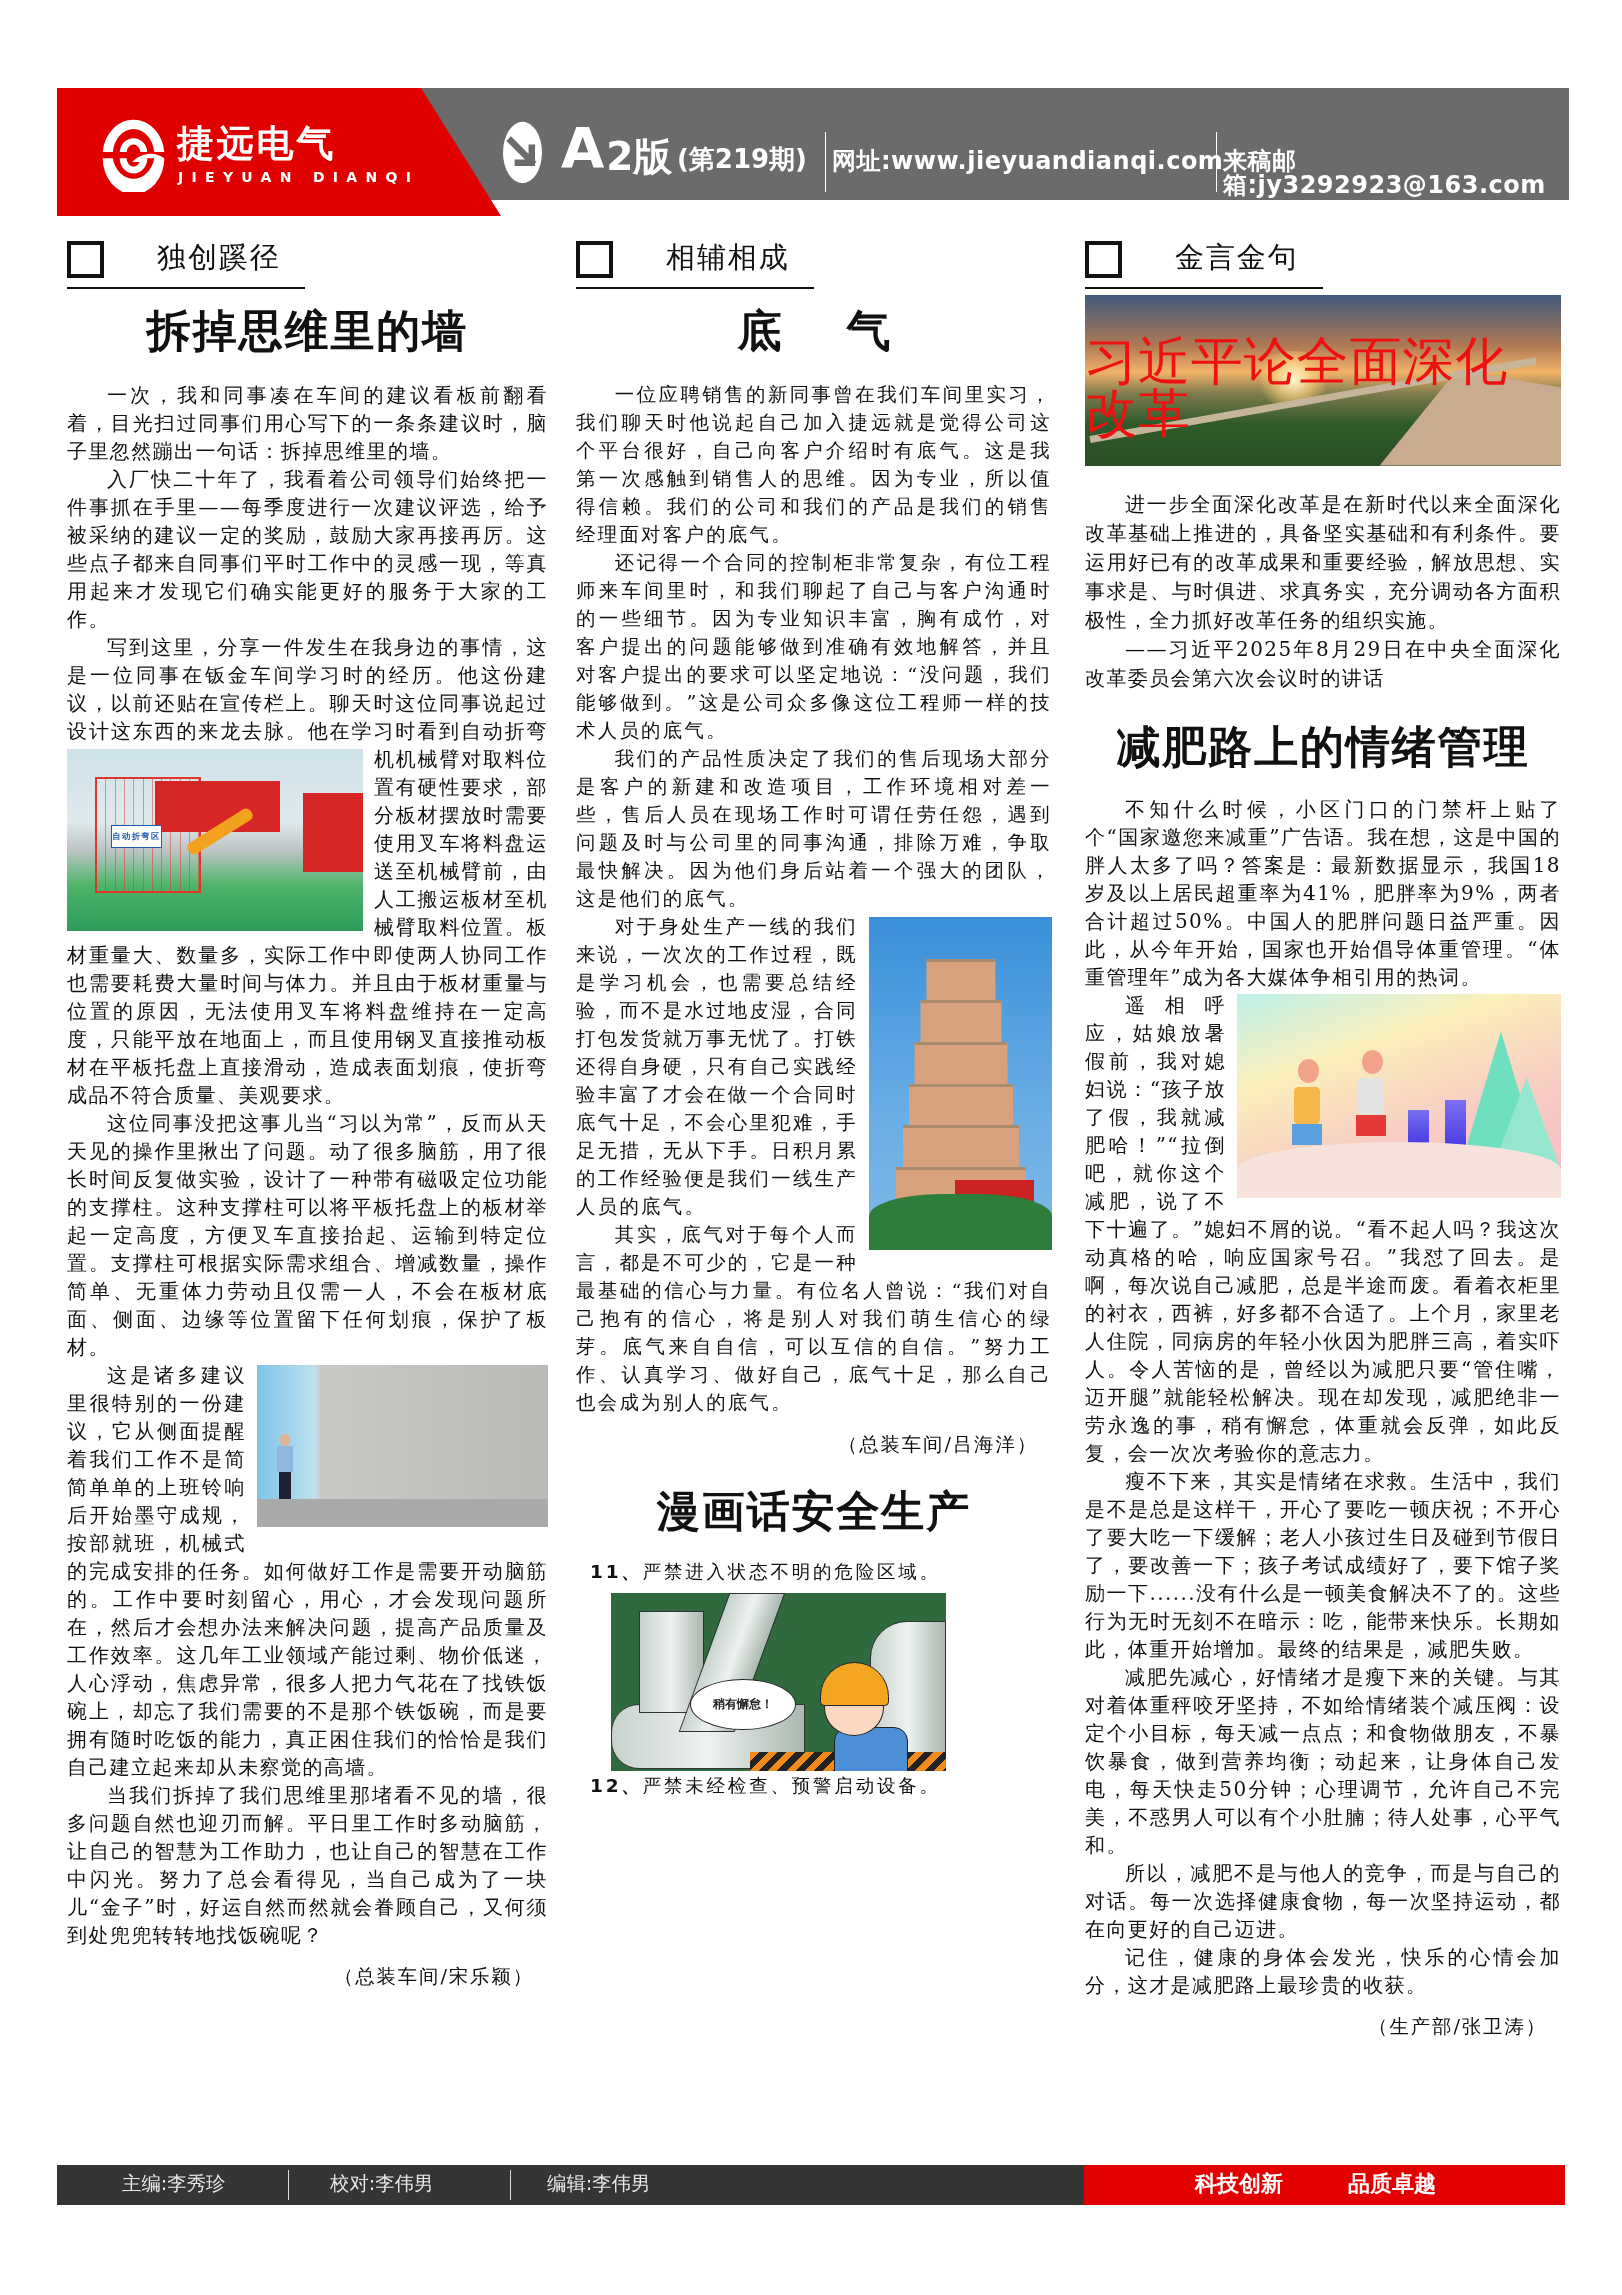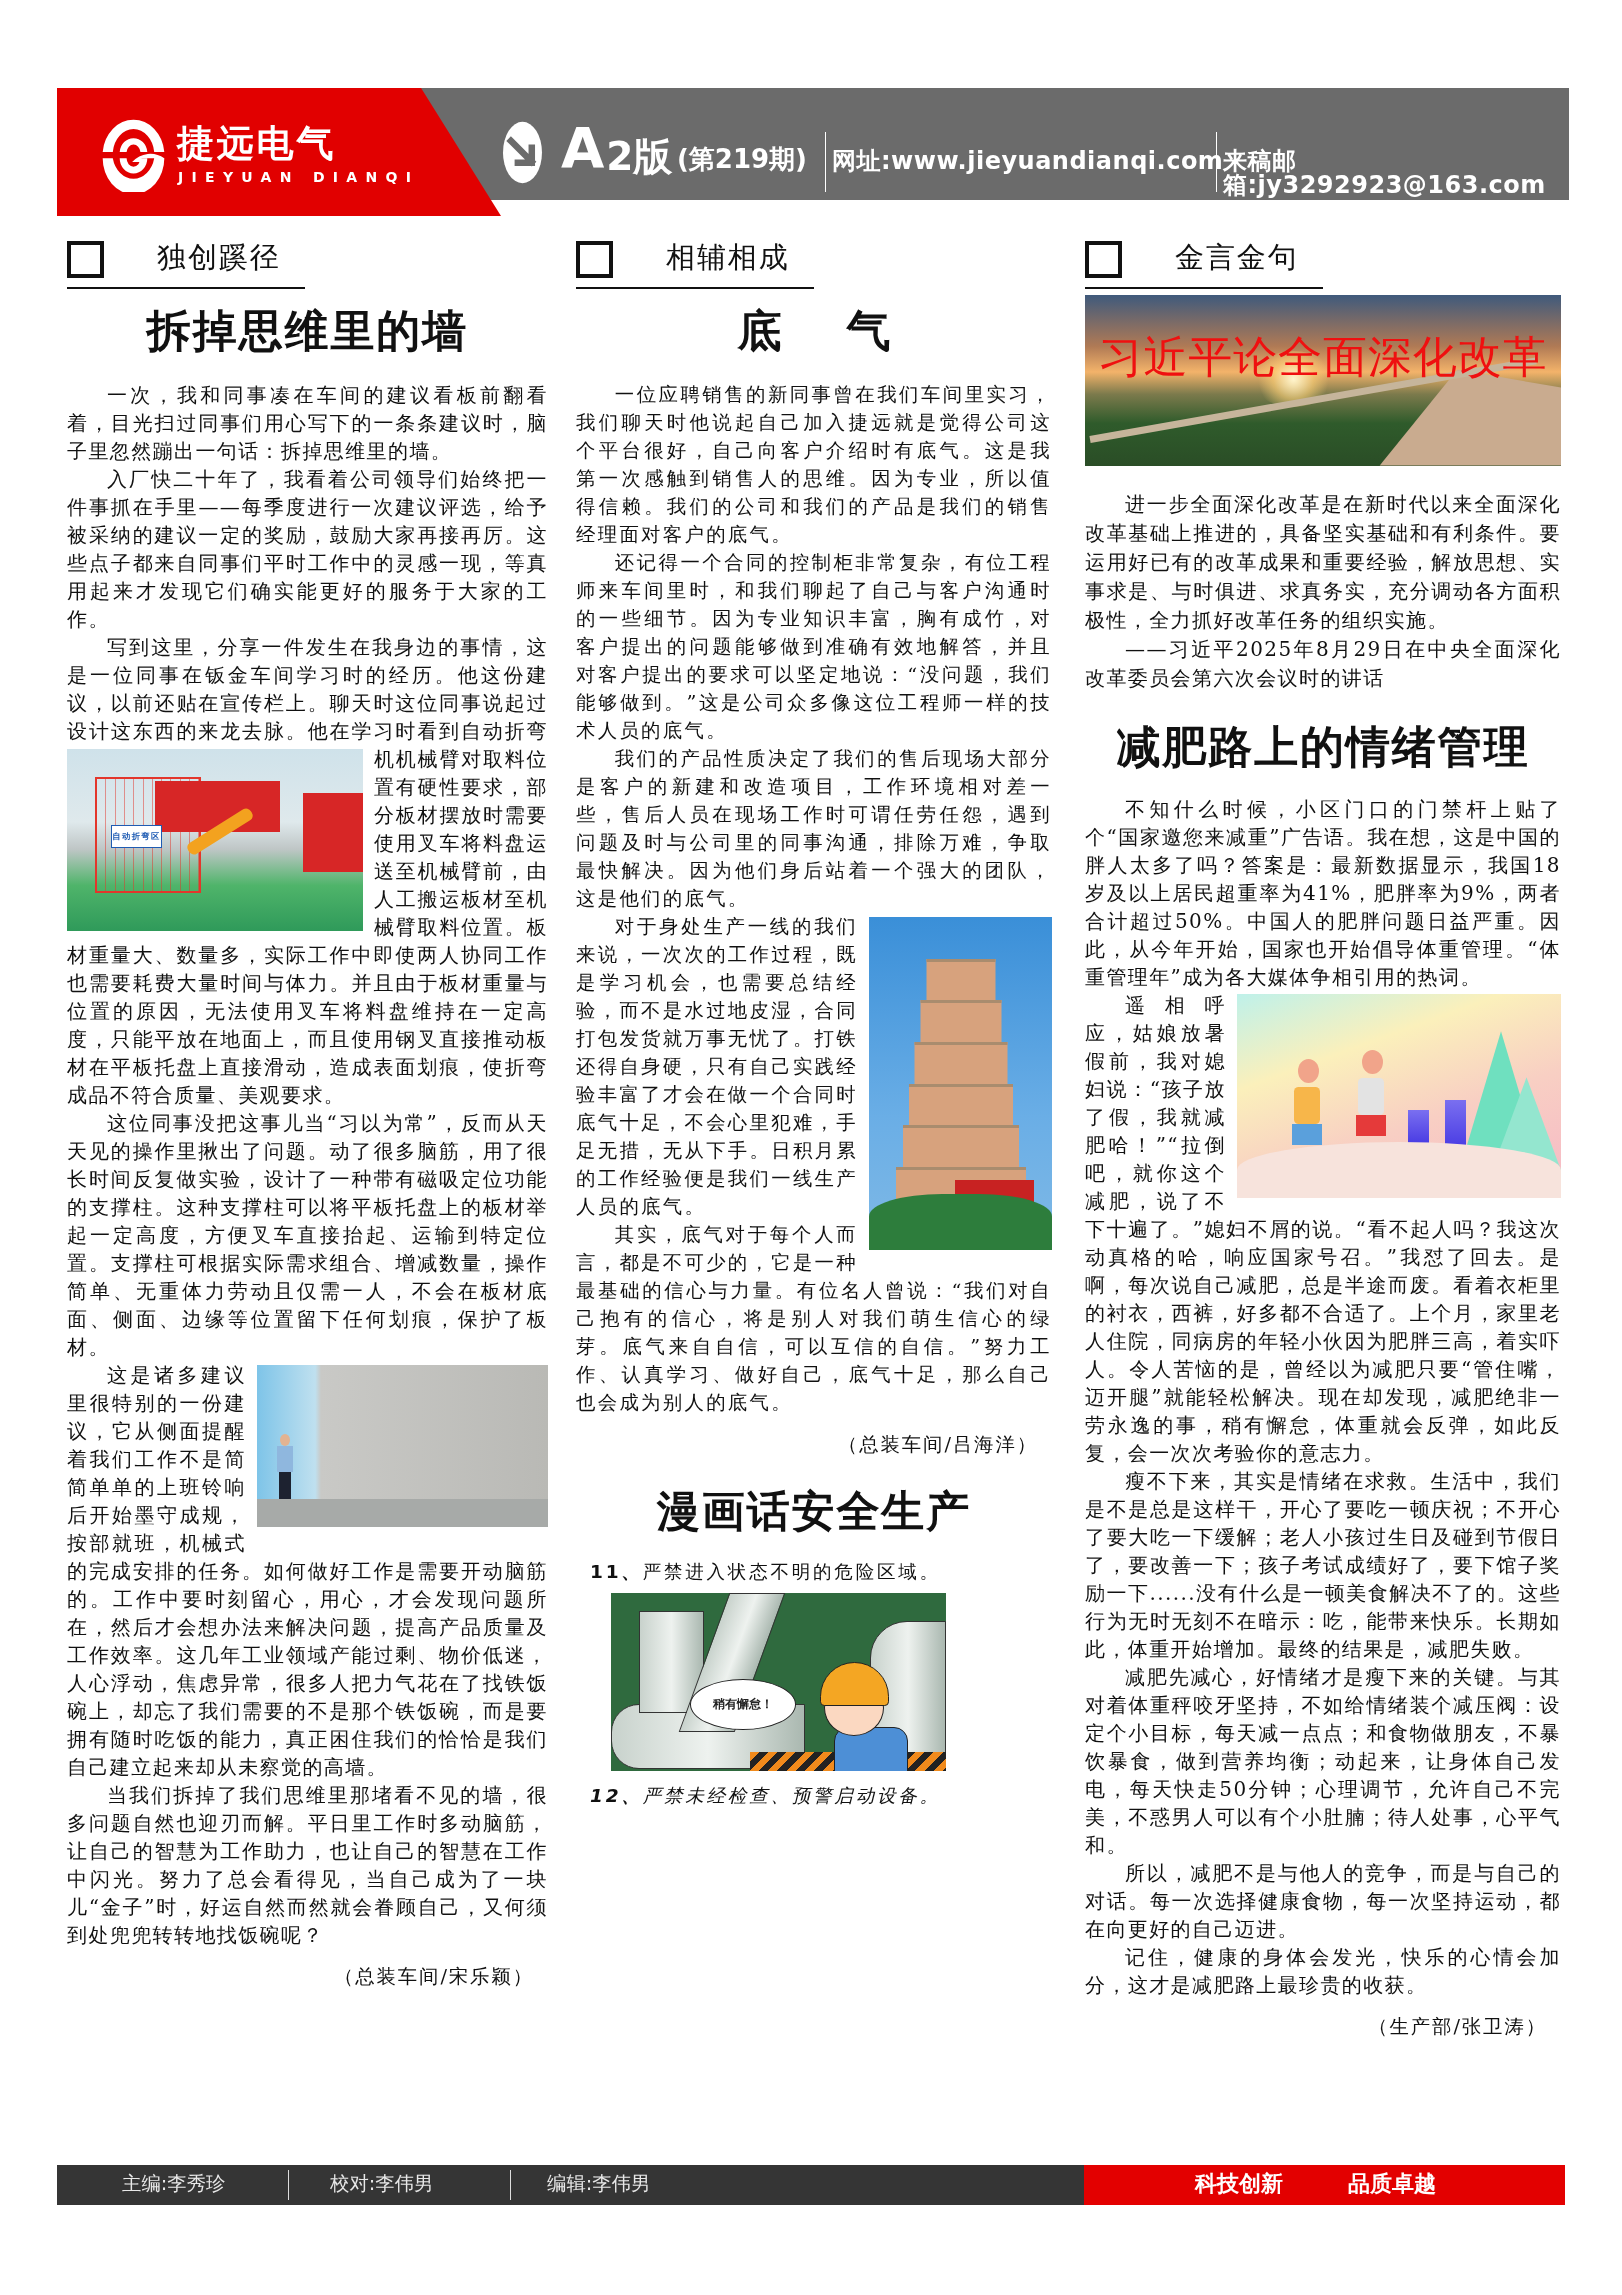"习近平论全面深化改革" .img-banner .banner-title { font-size: 44px -> 52px; text-align: center -> left }
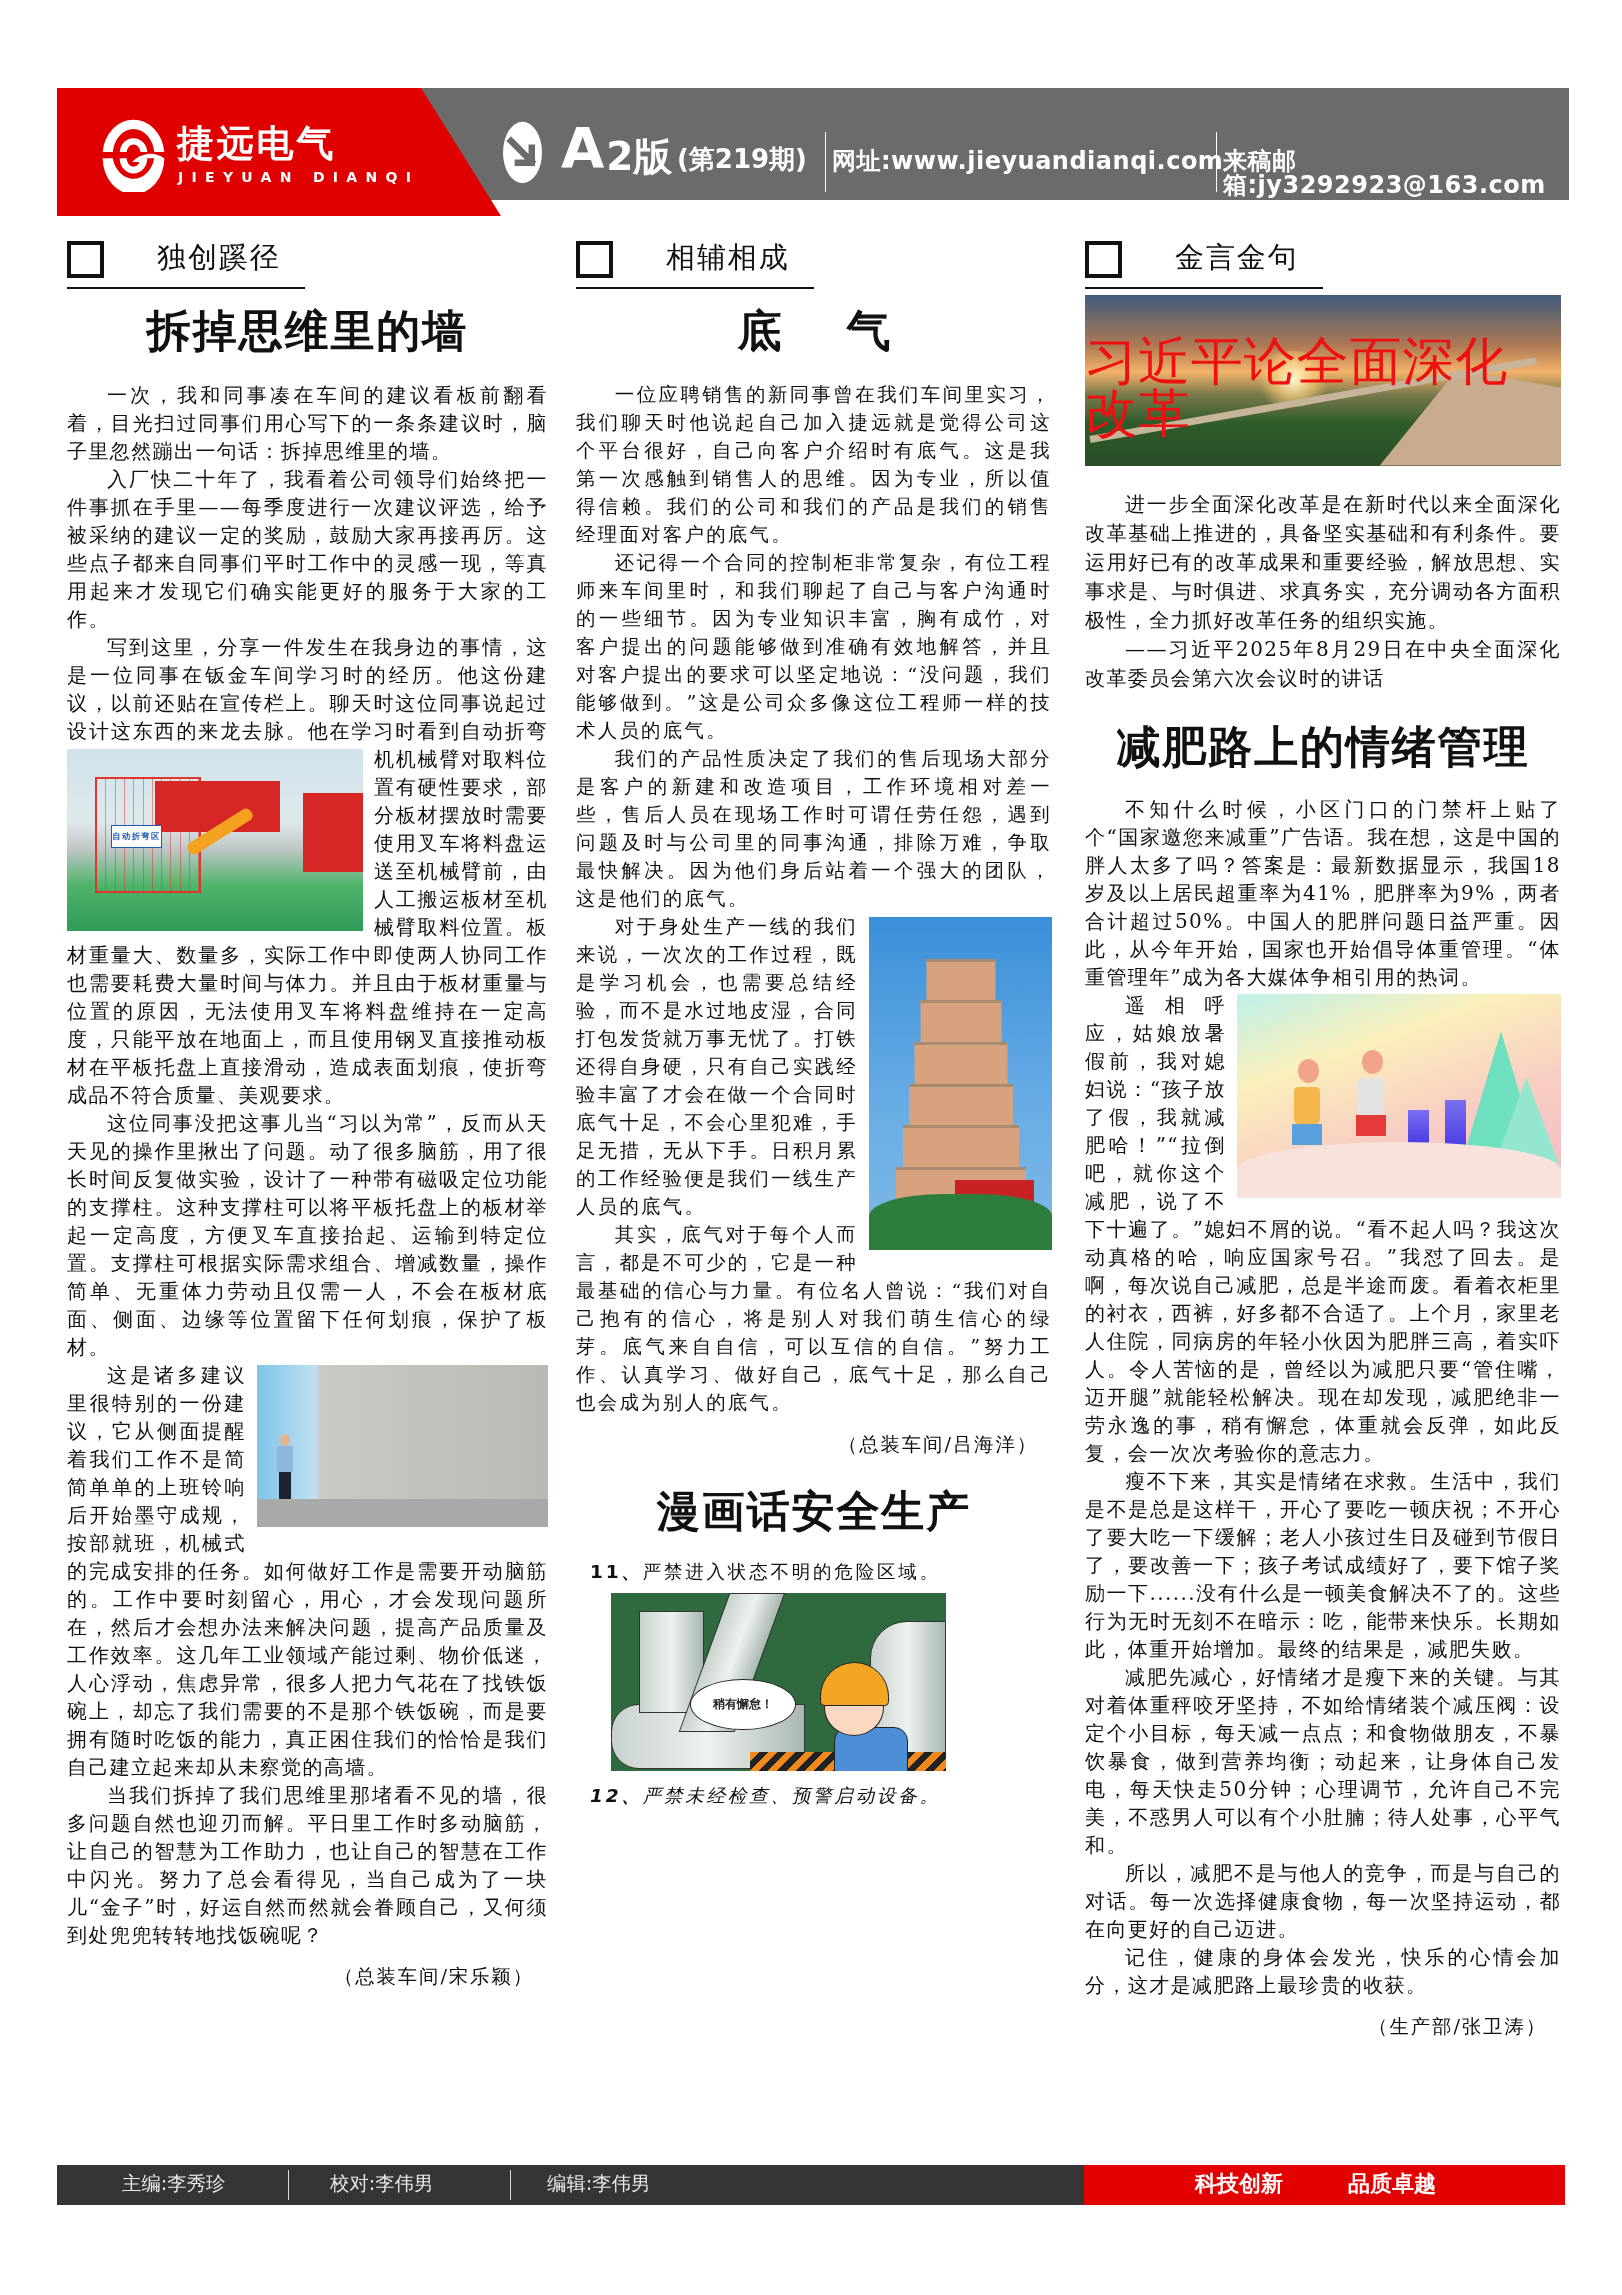"12、严禁未经检查、预警启动设备。" div.comic-caption { font-style: italic -> none; margin-top: 12px -> 2px }
